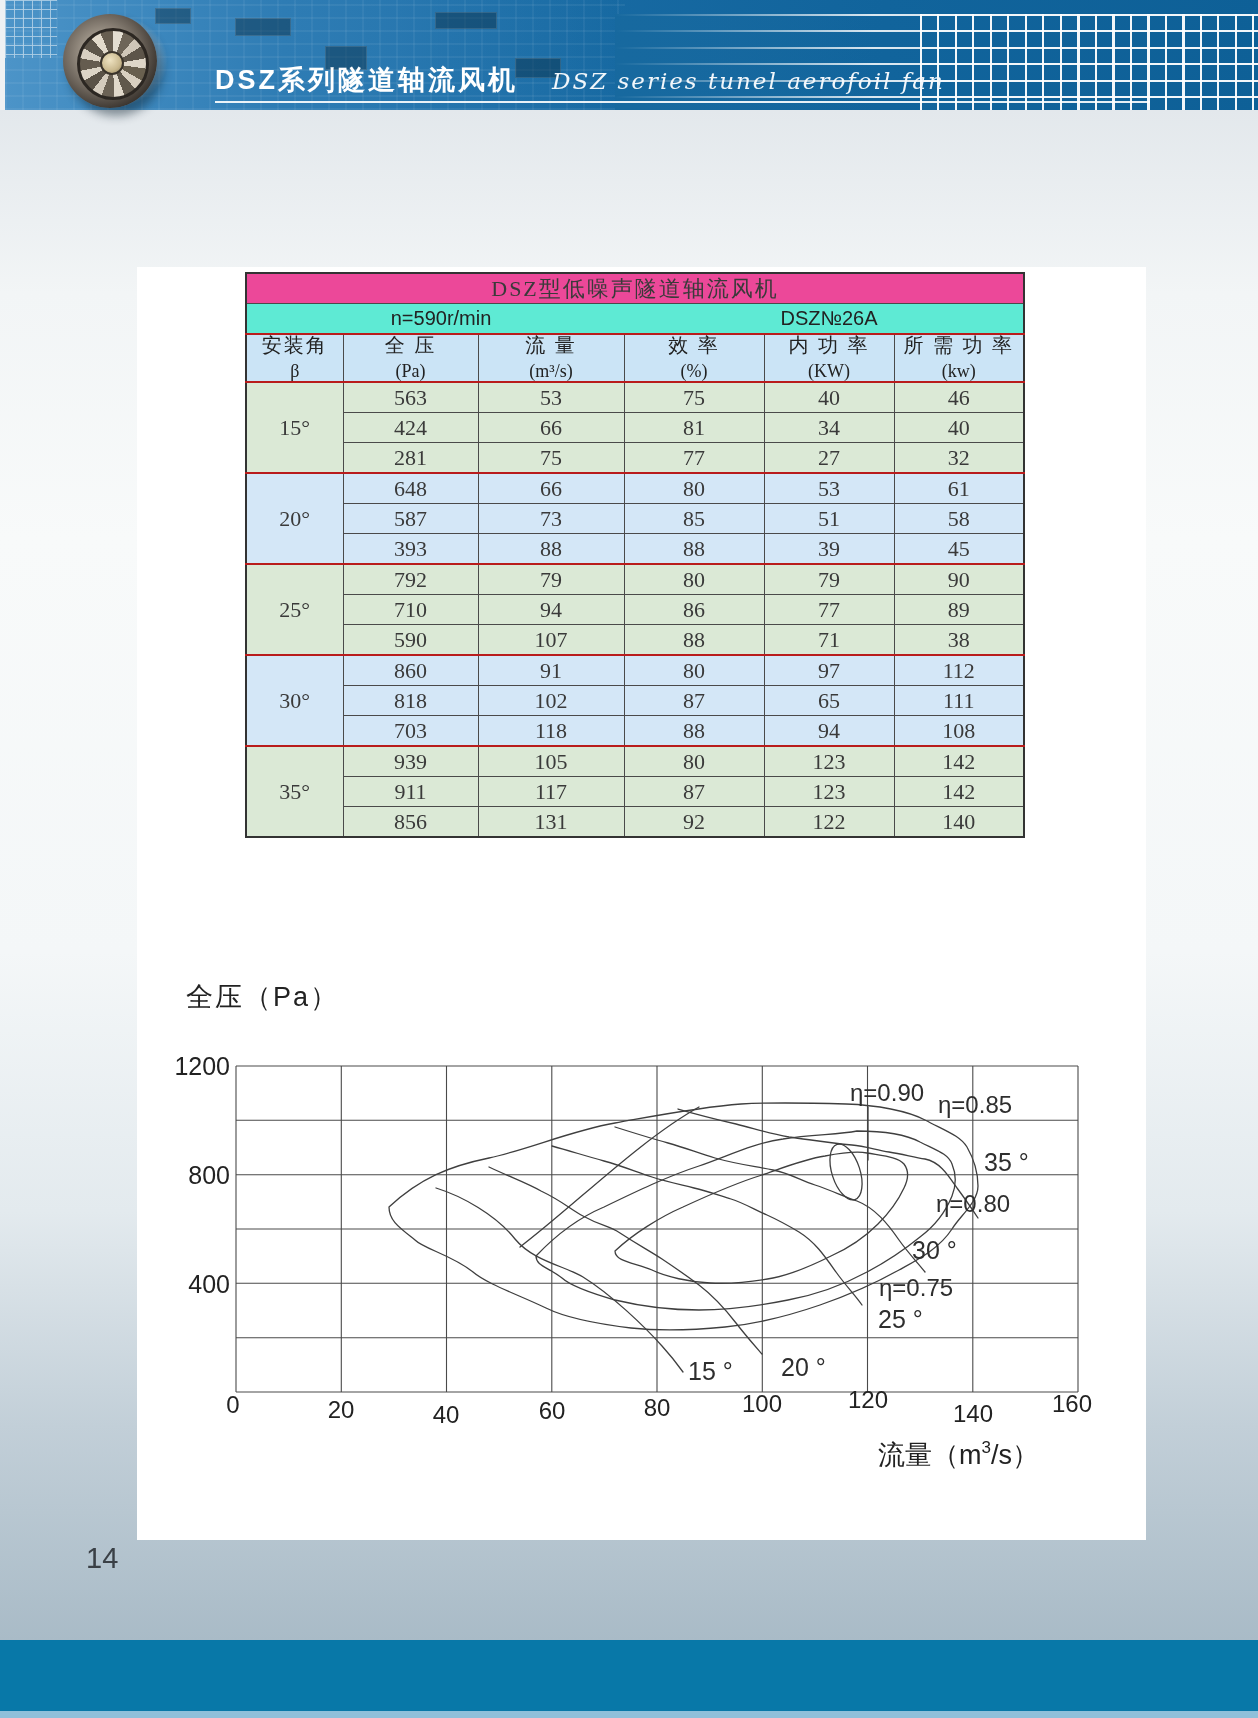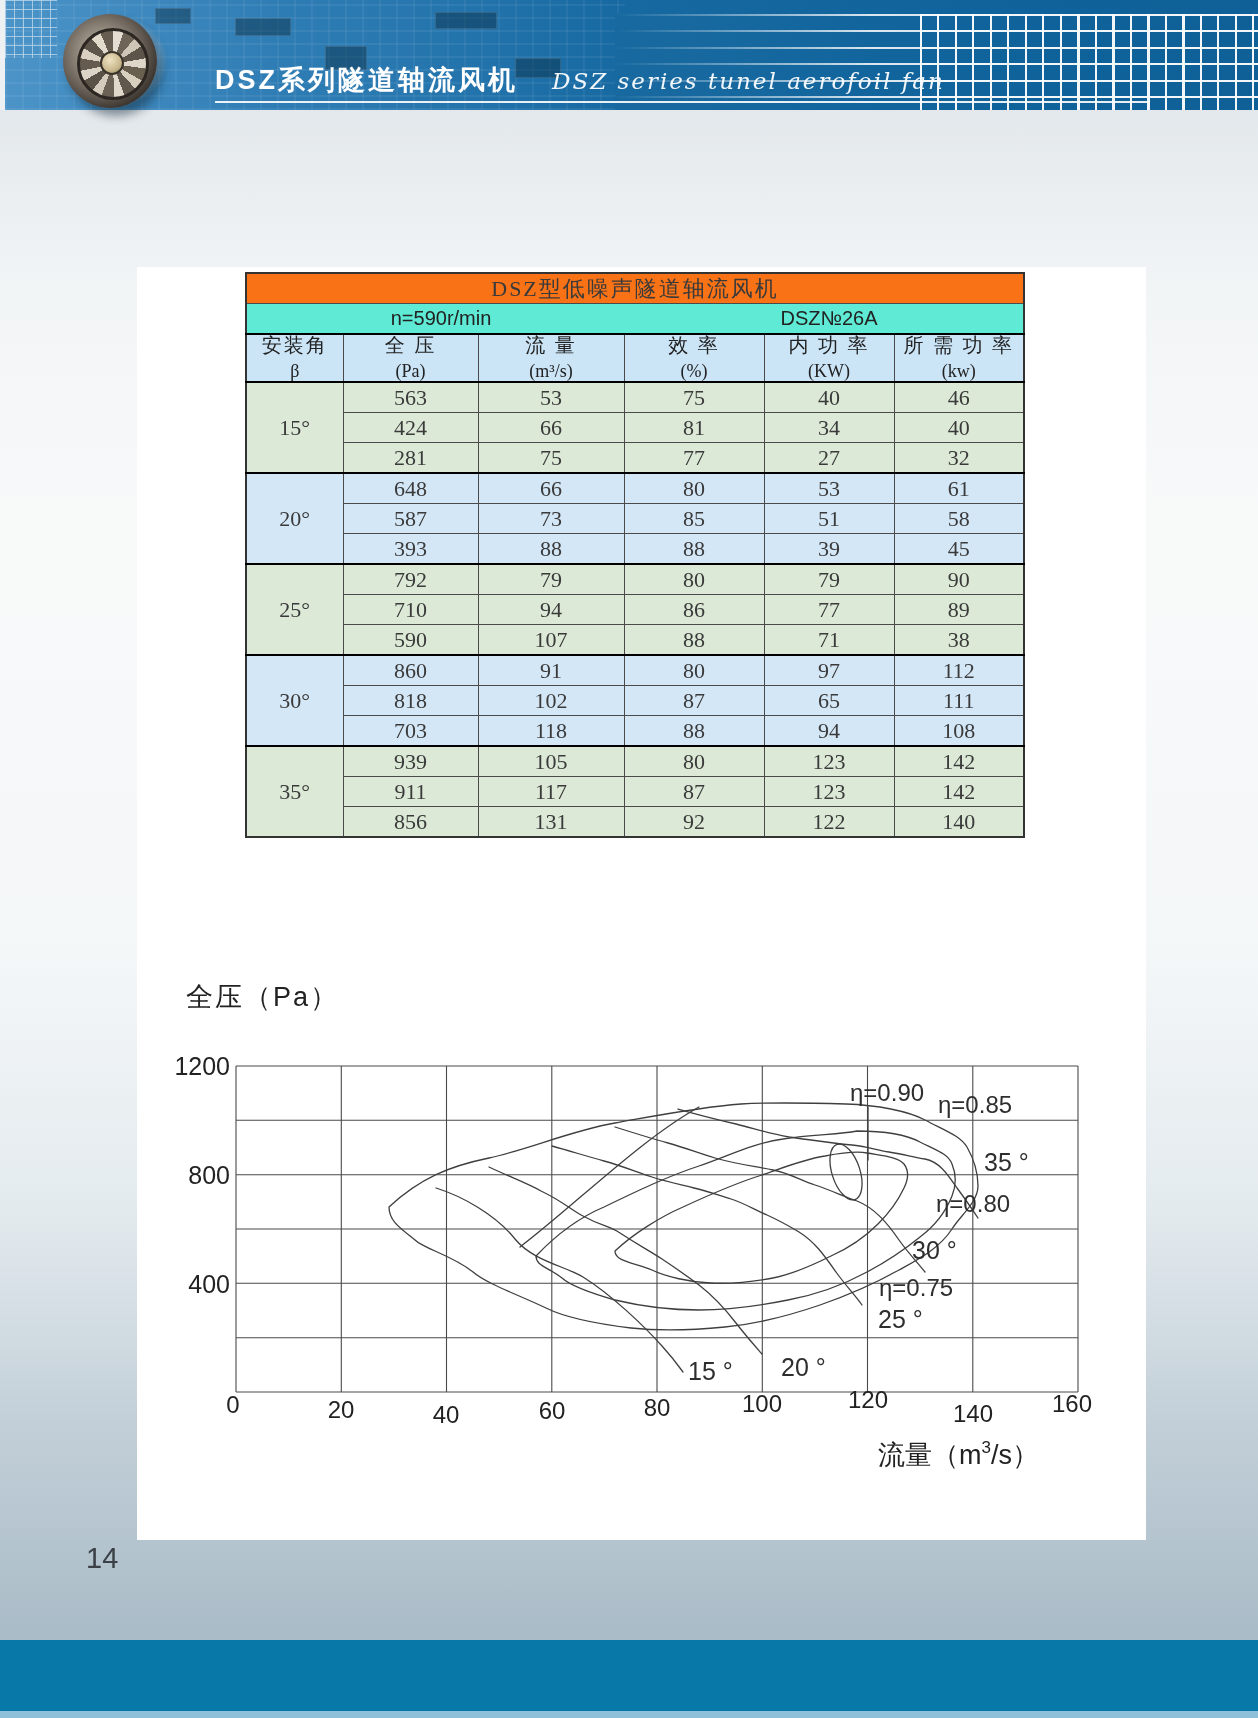"DSZ型低噪声隧道轴流风机" td.t-title { background: #f97316 -> #ec4899 }
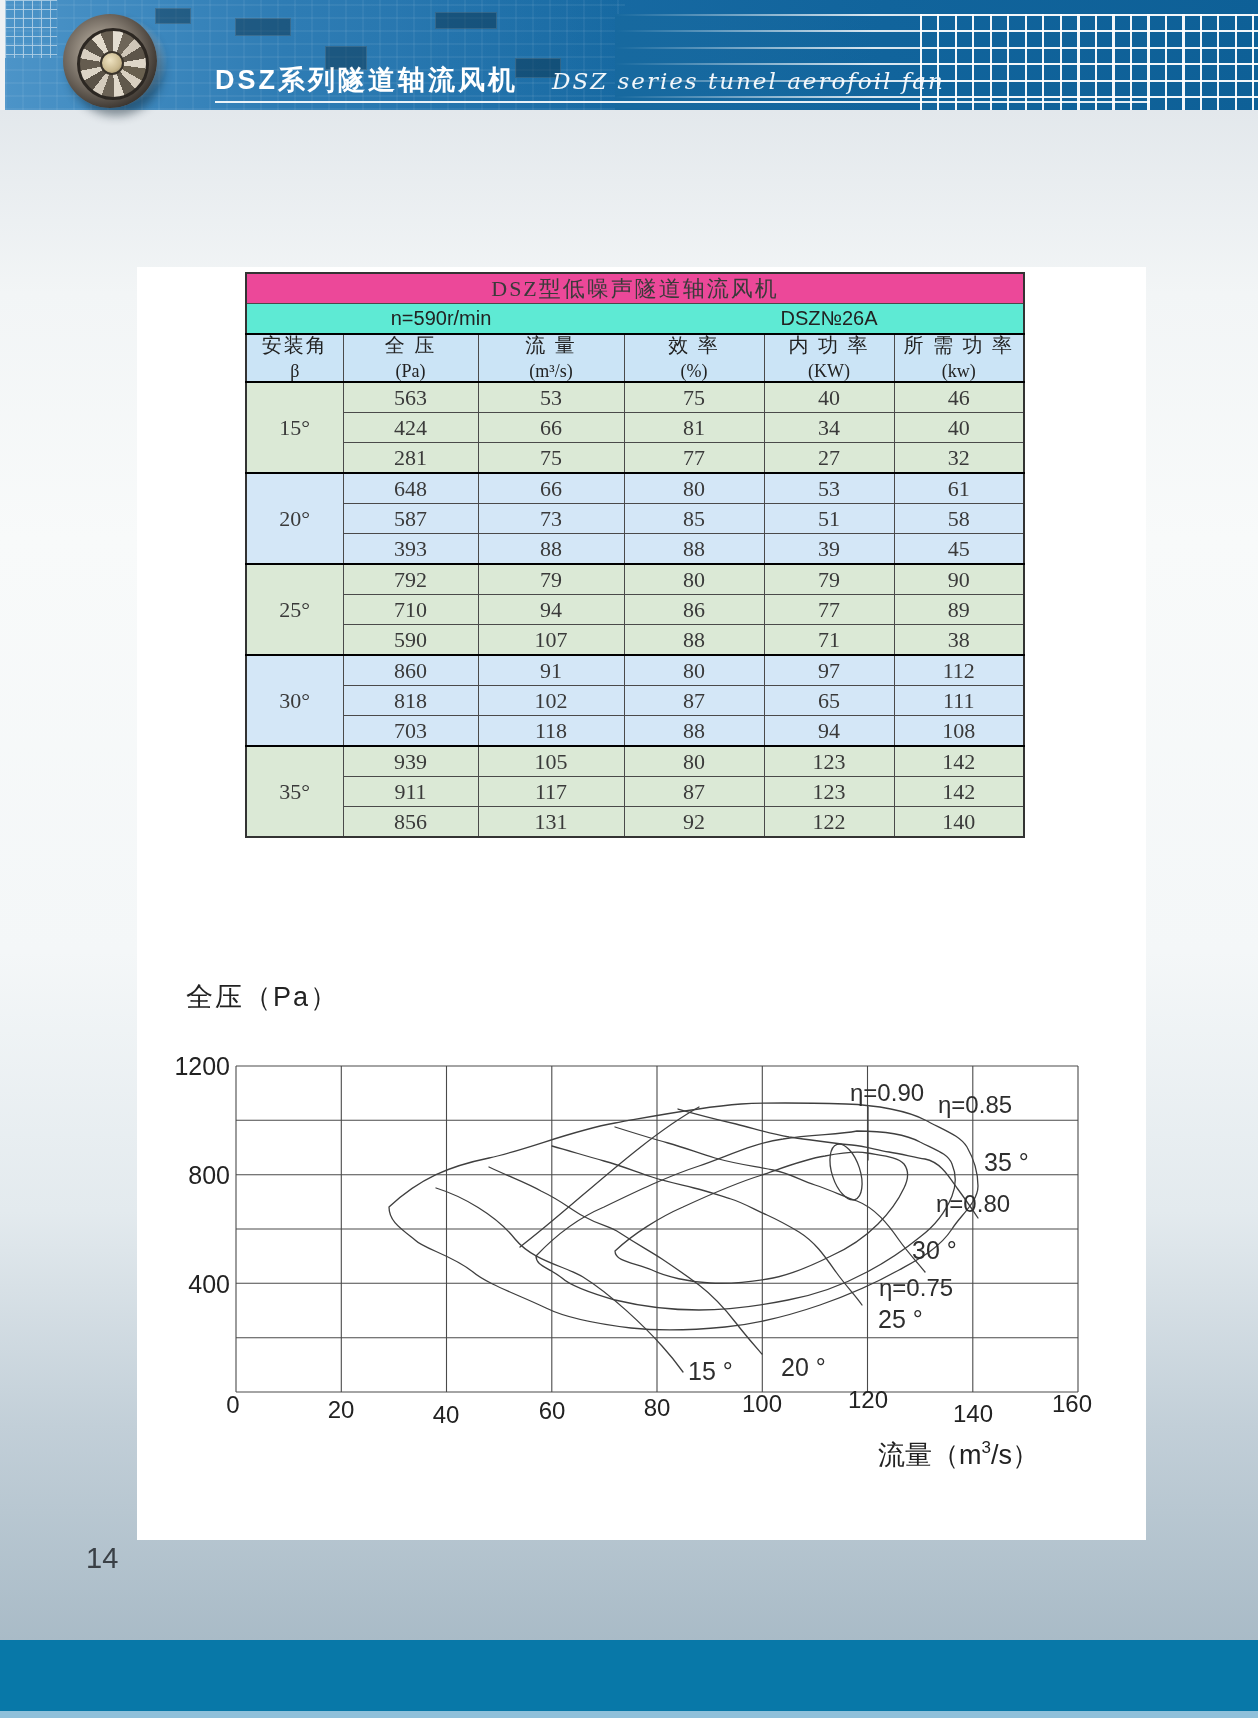"安装角" tr.gs td { border-top: 2px solid #000000 -> 2px solid #b91c1c }
